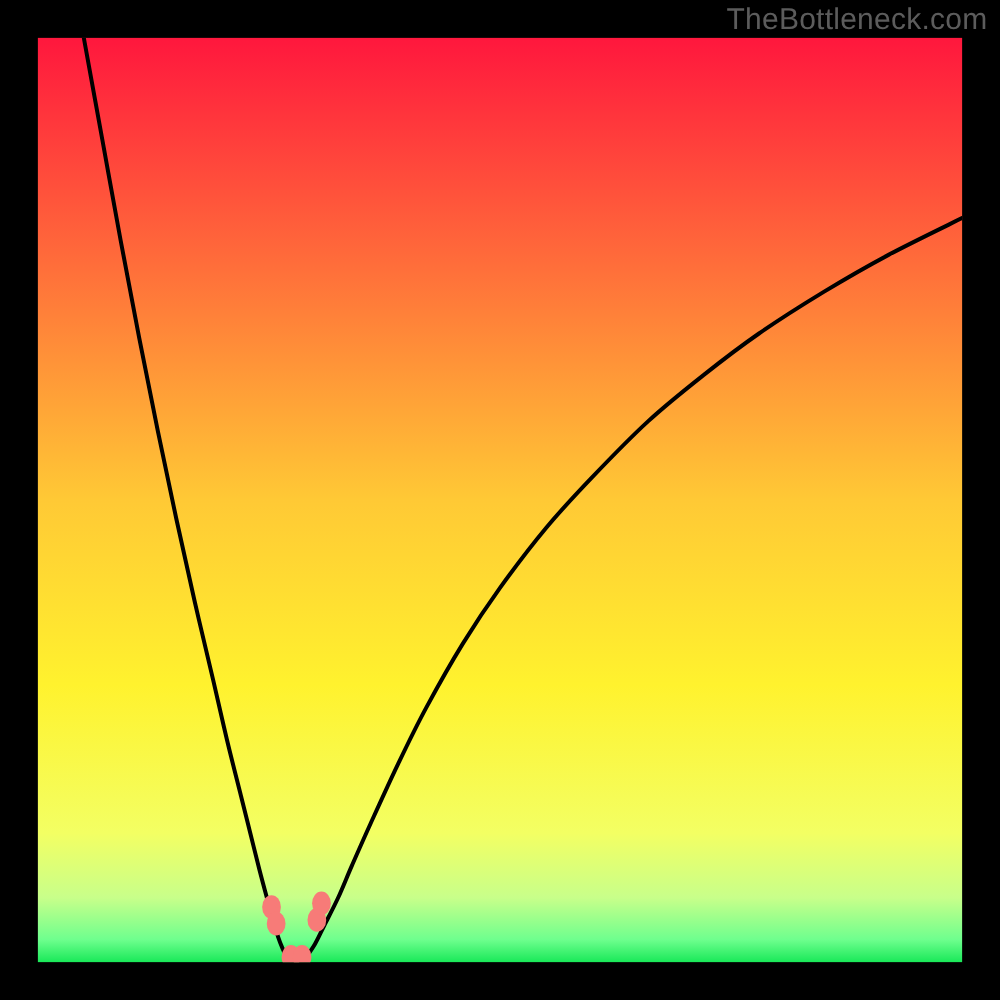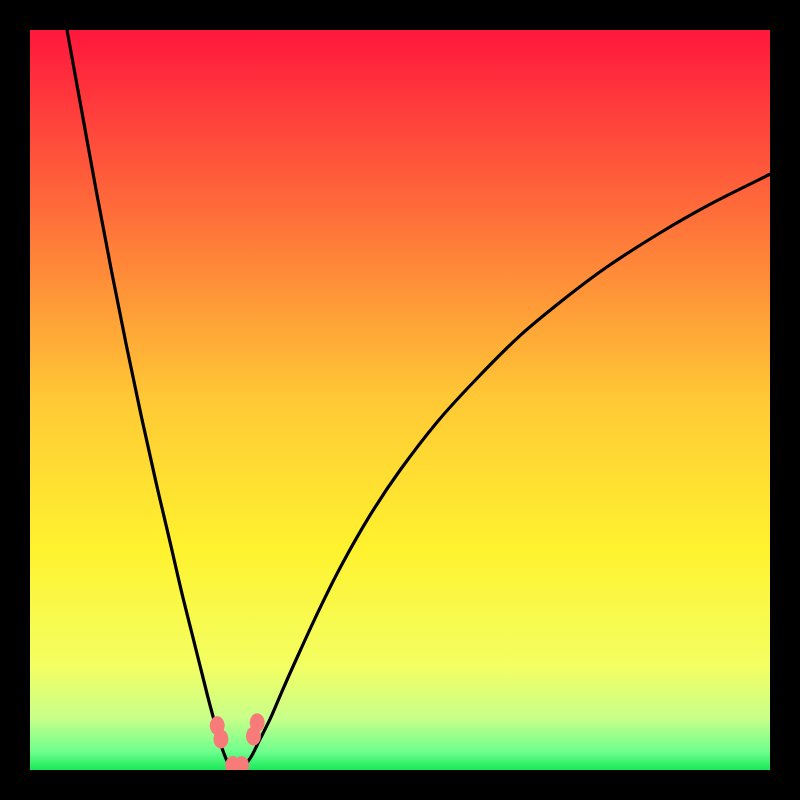"TheBottleneck.com" div.watermark { html: none -> <div>TheBottleneck.com</div> }
